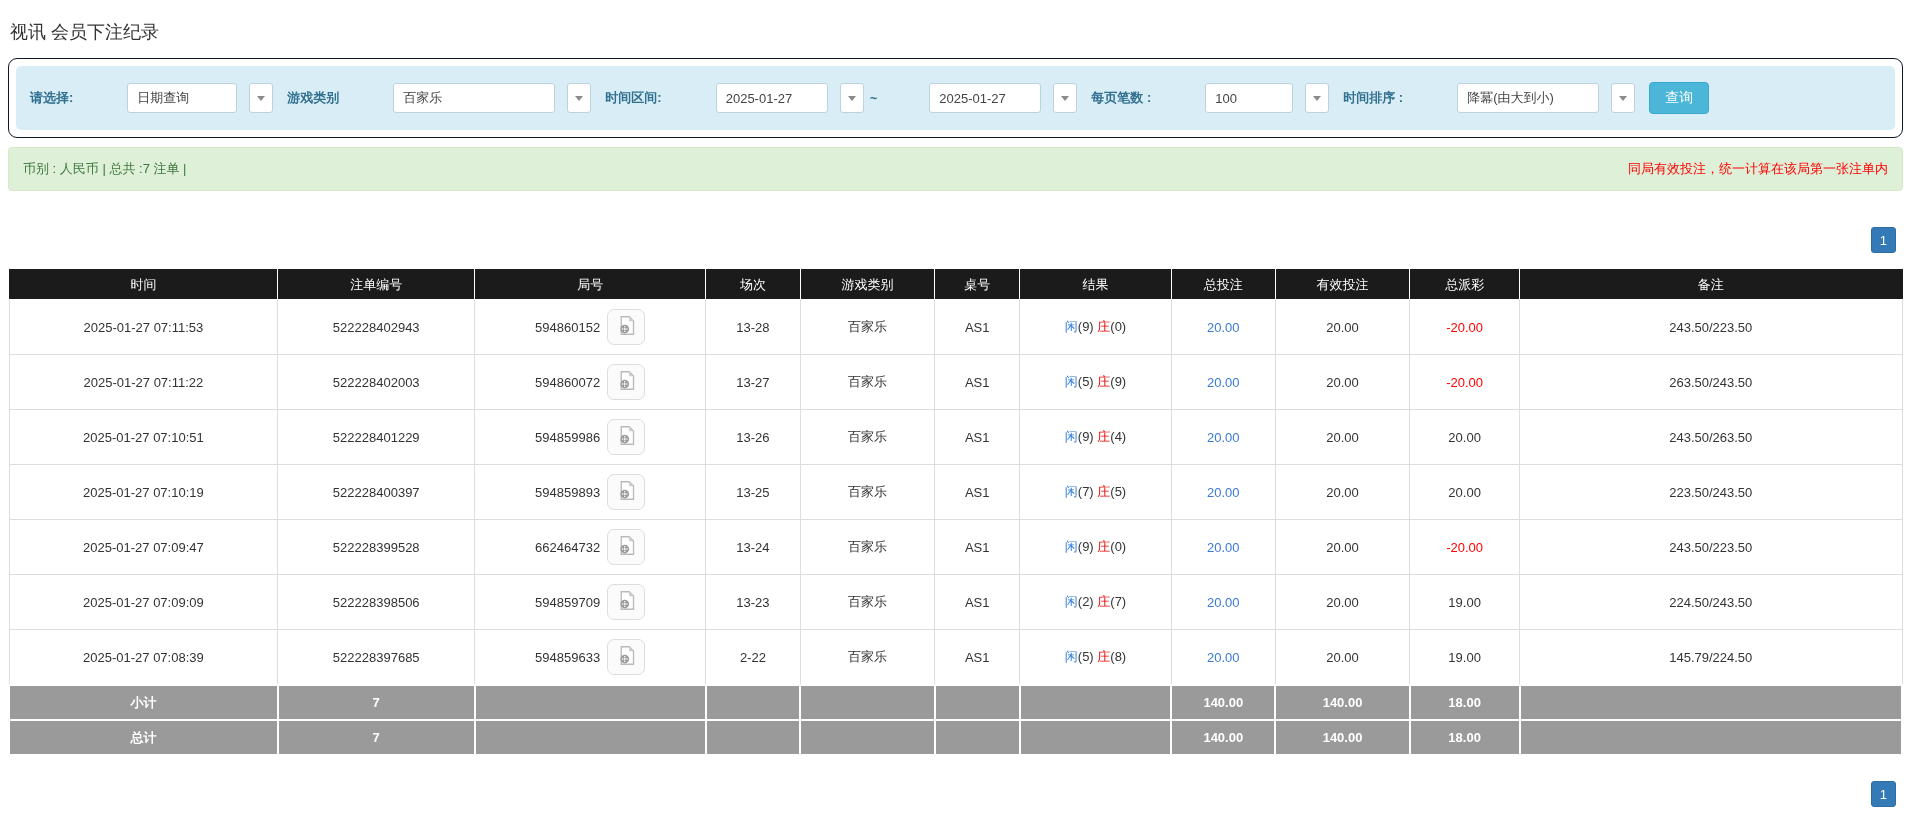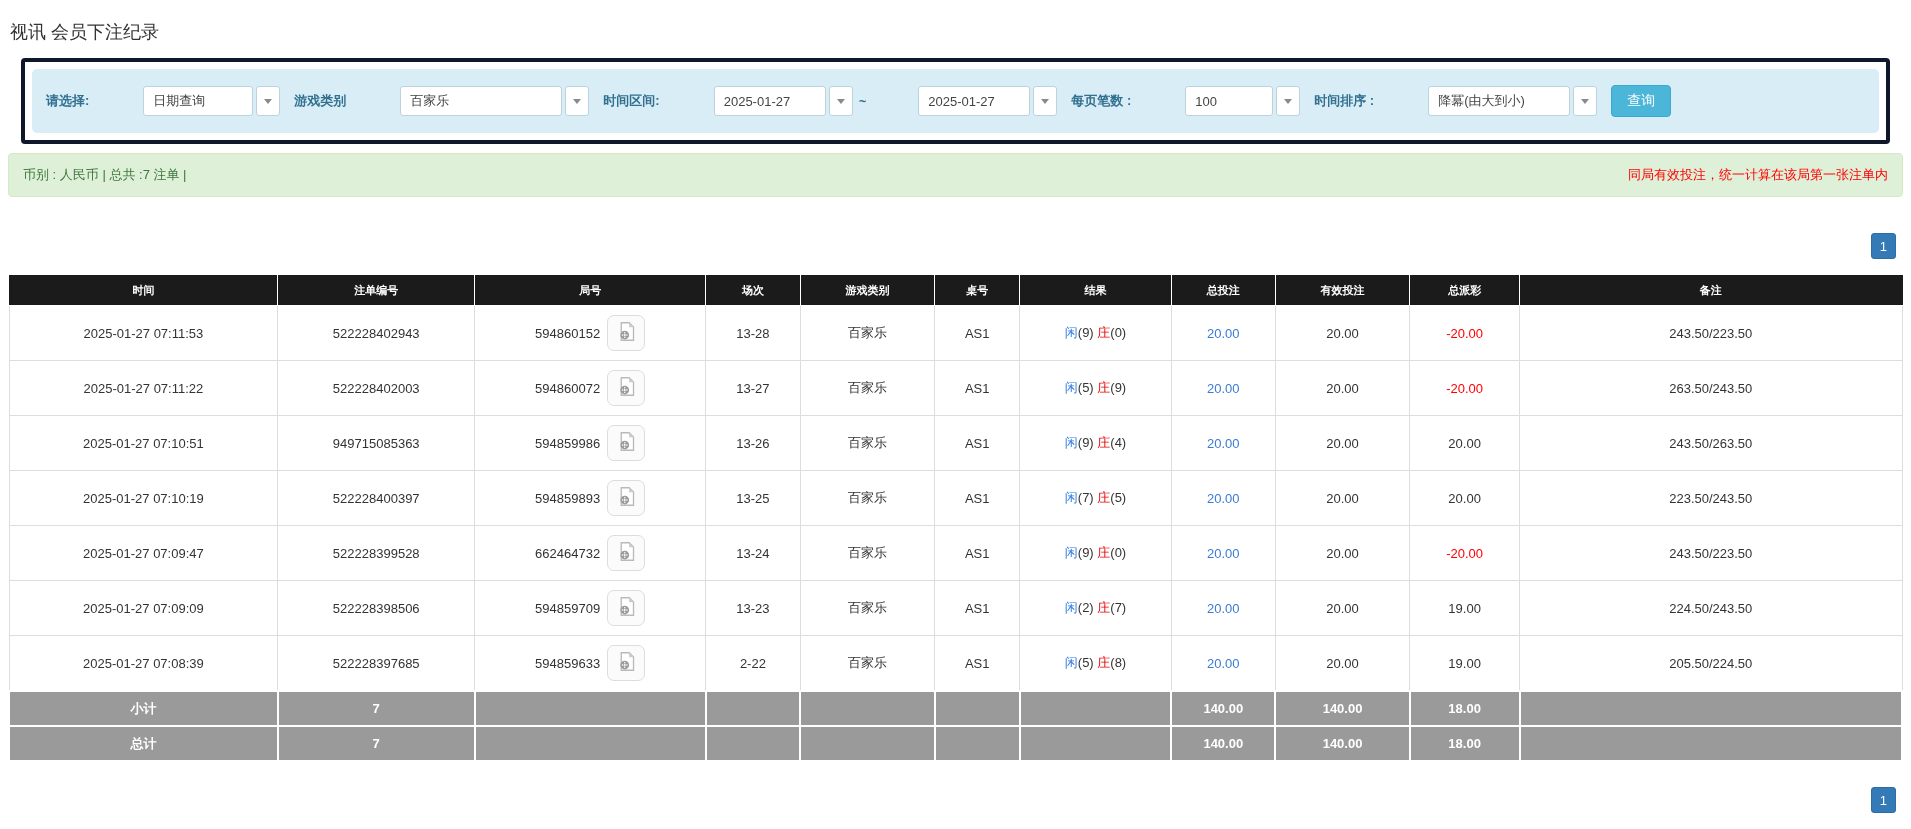"请选择:" .filter-panel { border: 4px solid #0f172a -> 1px solid #0f172a; border-radius: 4px -> 9px; margin: 0 21px -> 0 8px }
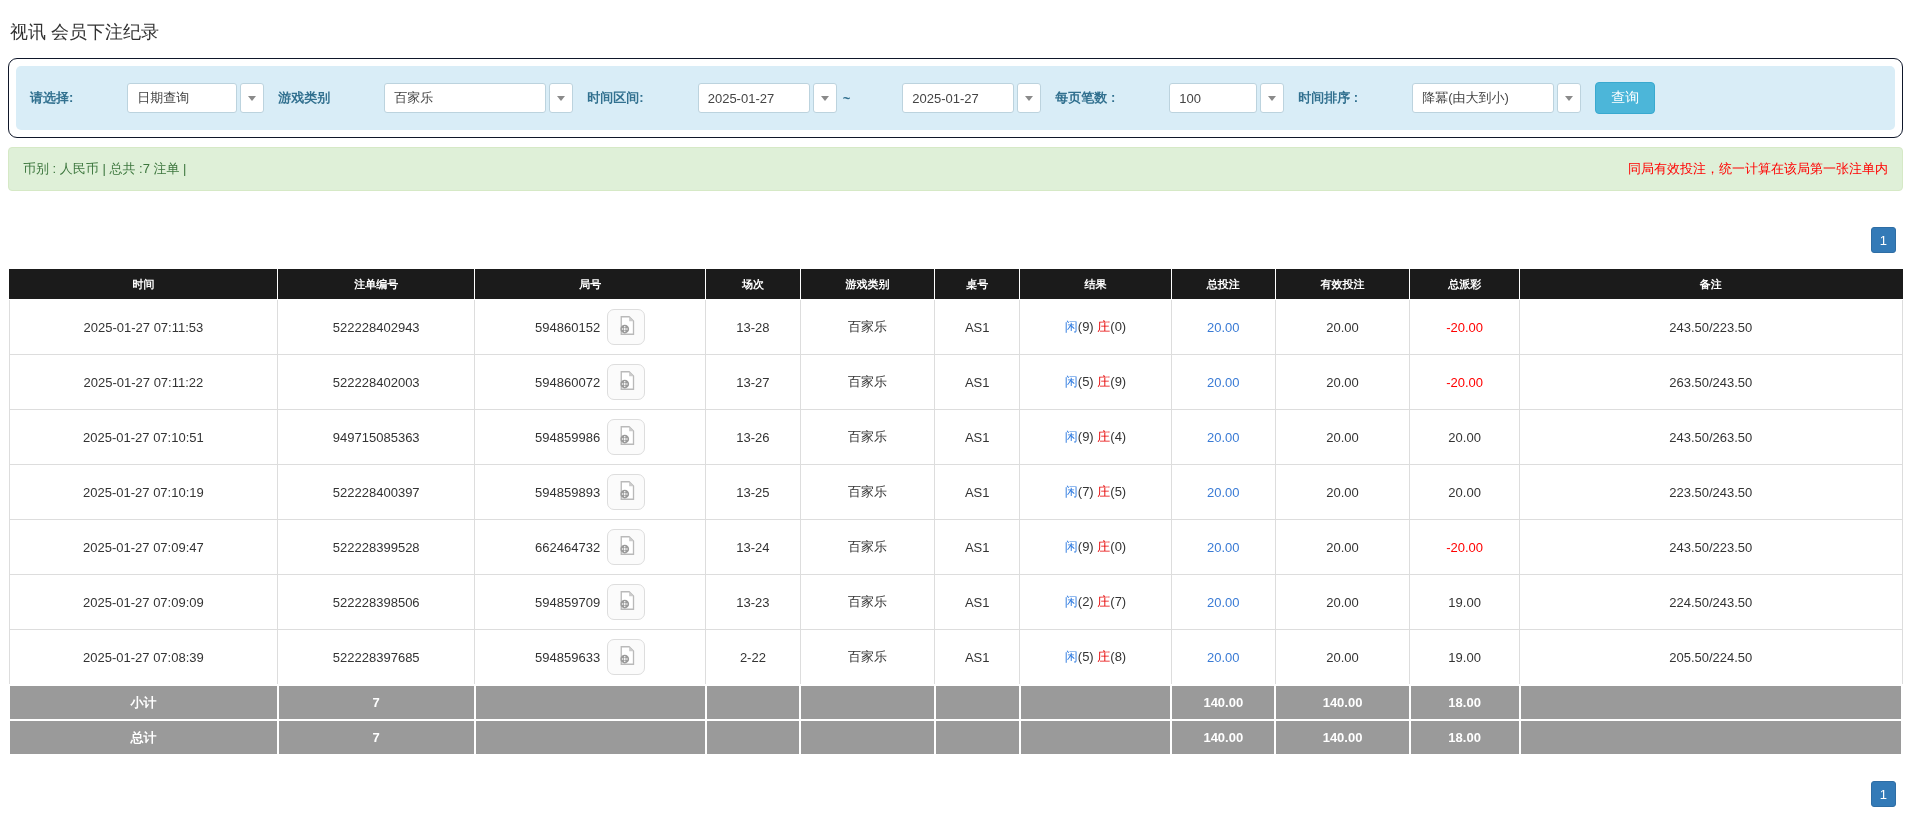"日期查询" .combo { gap: 3px -> 12px }
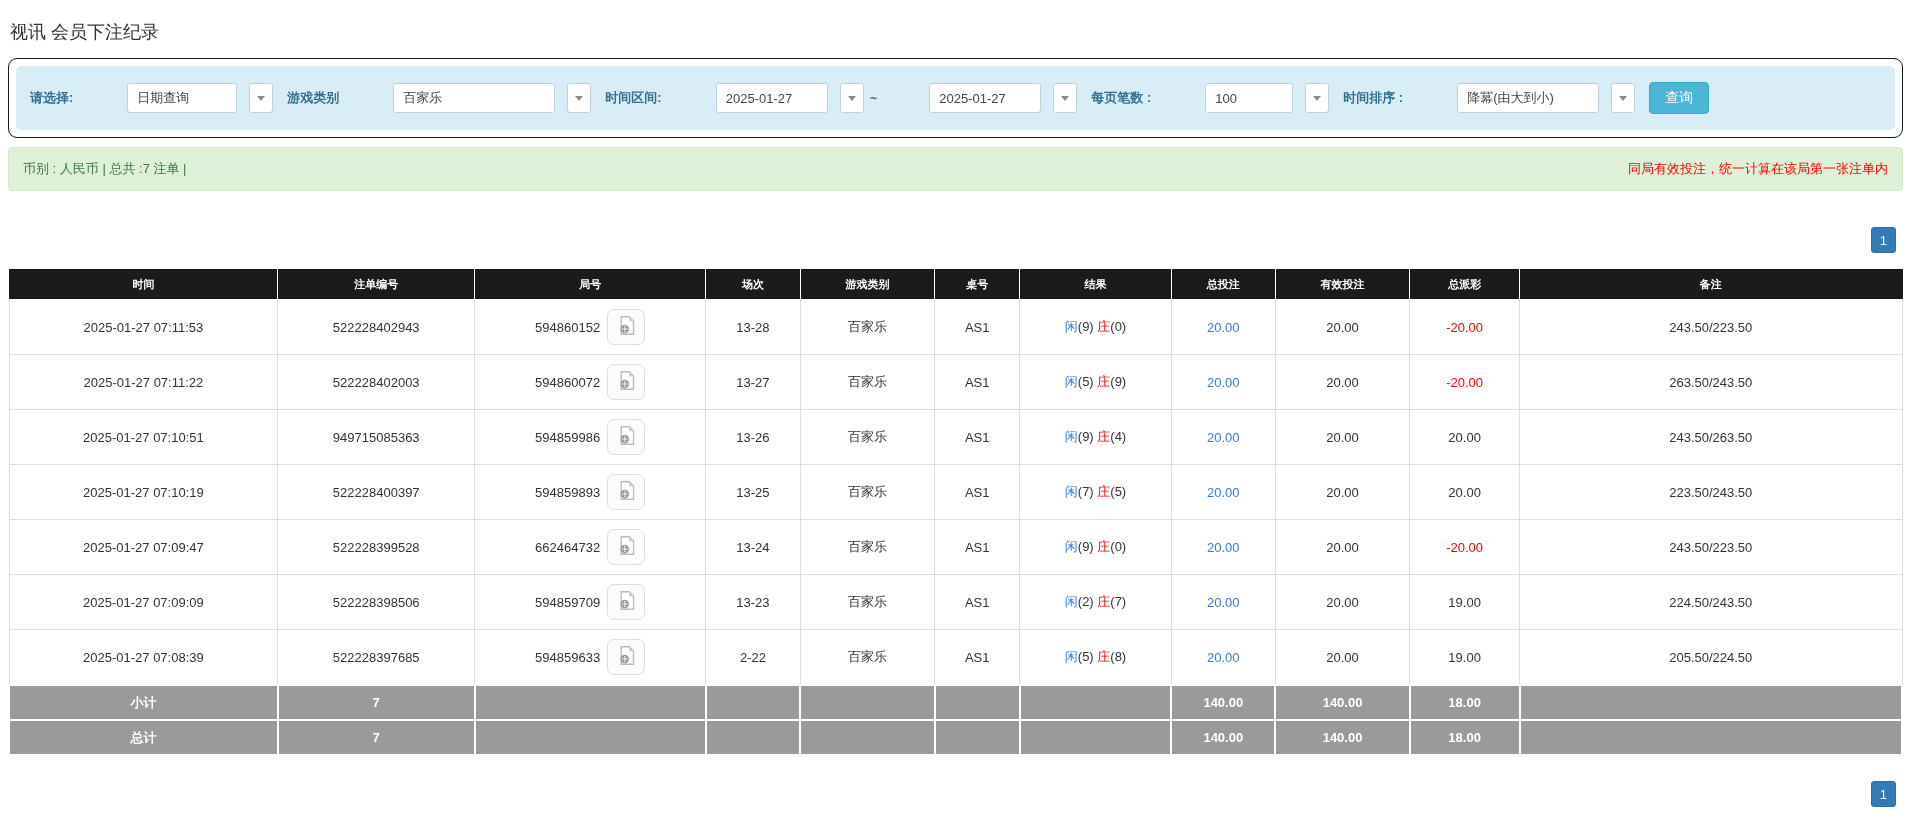"时间" .records th { font-size: 11px -> 13px; font-weight: bold -> normal }
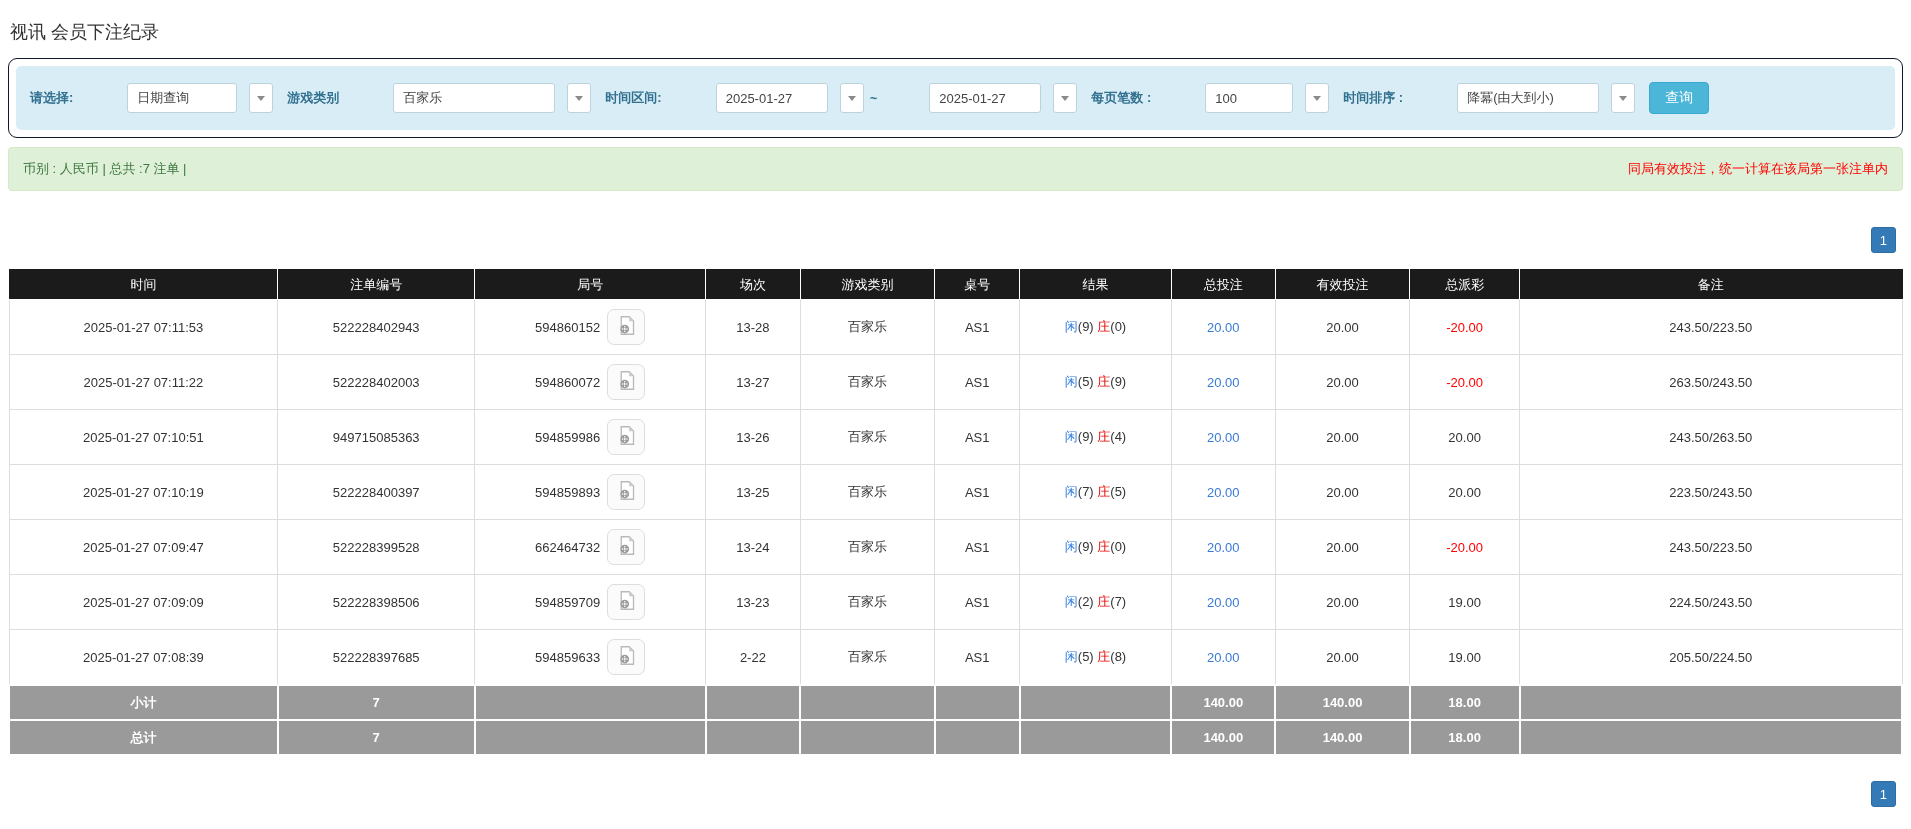"949715085363" td { text: 949715085363 -> 522228401229 }
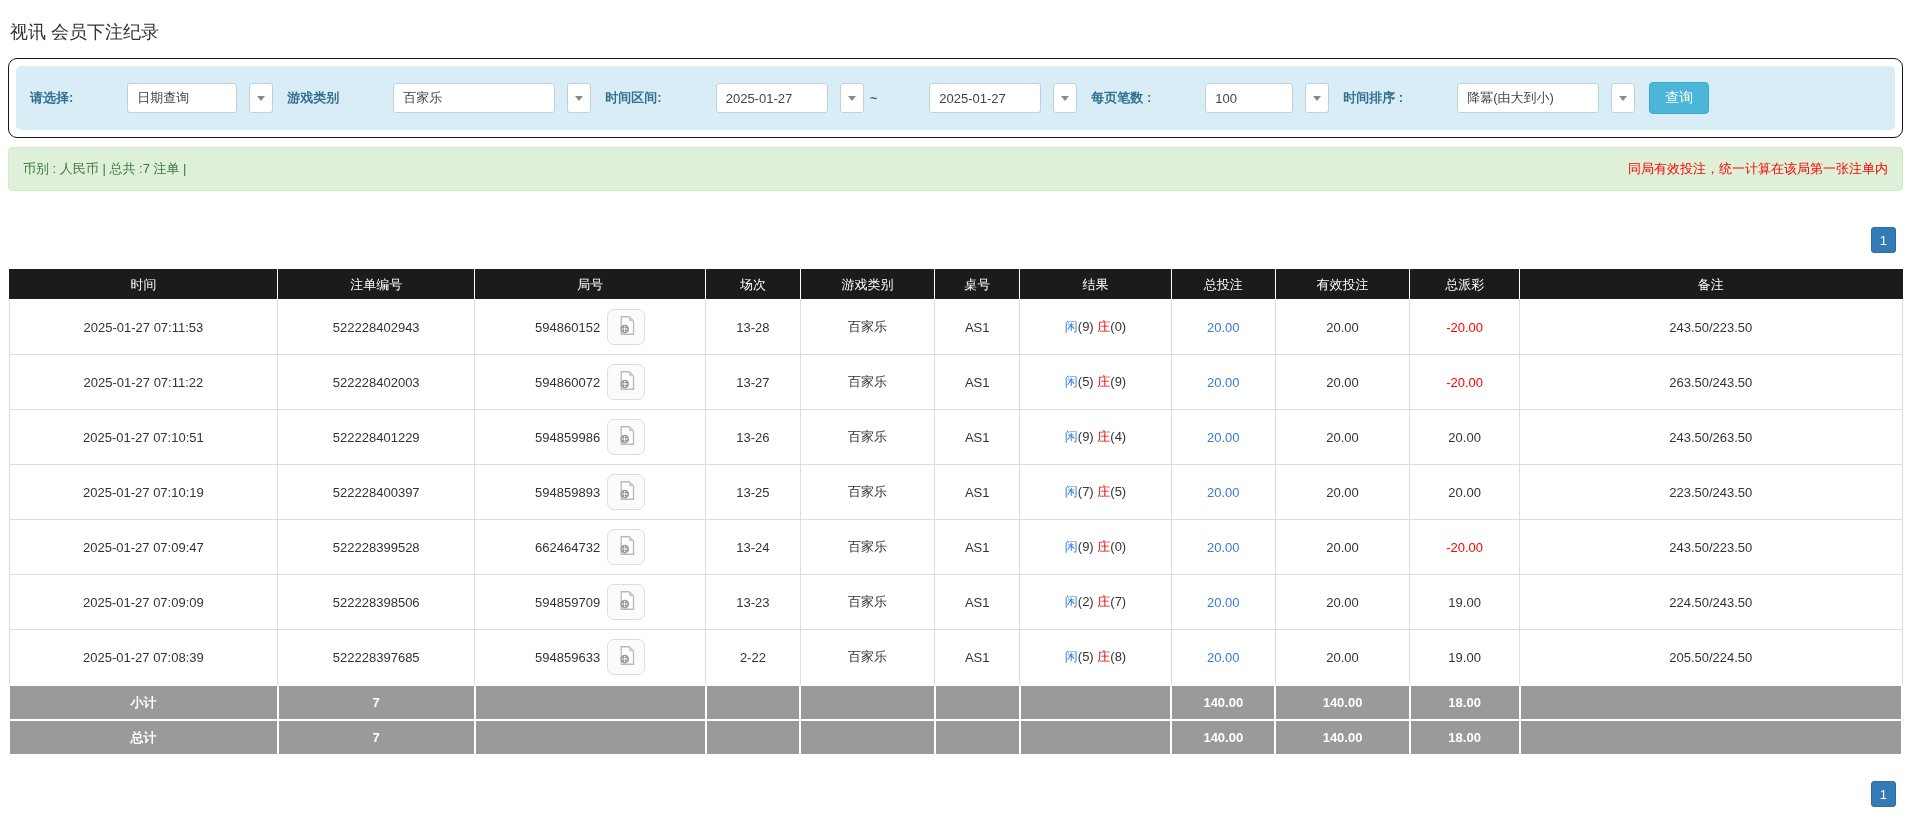"205.50/224.50" td { text: 205.50/224.50 -> 145.79/224.50 }
